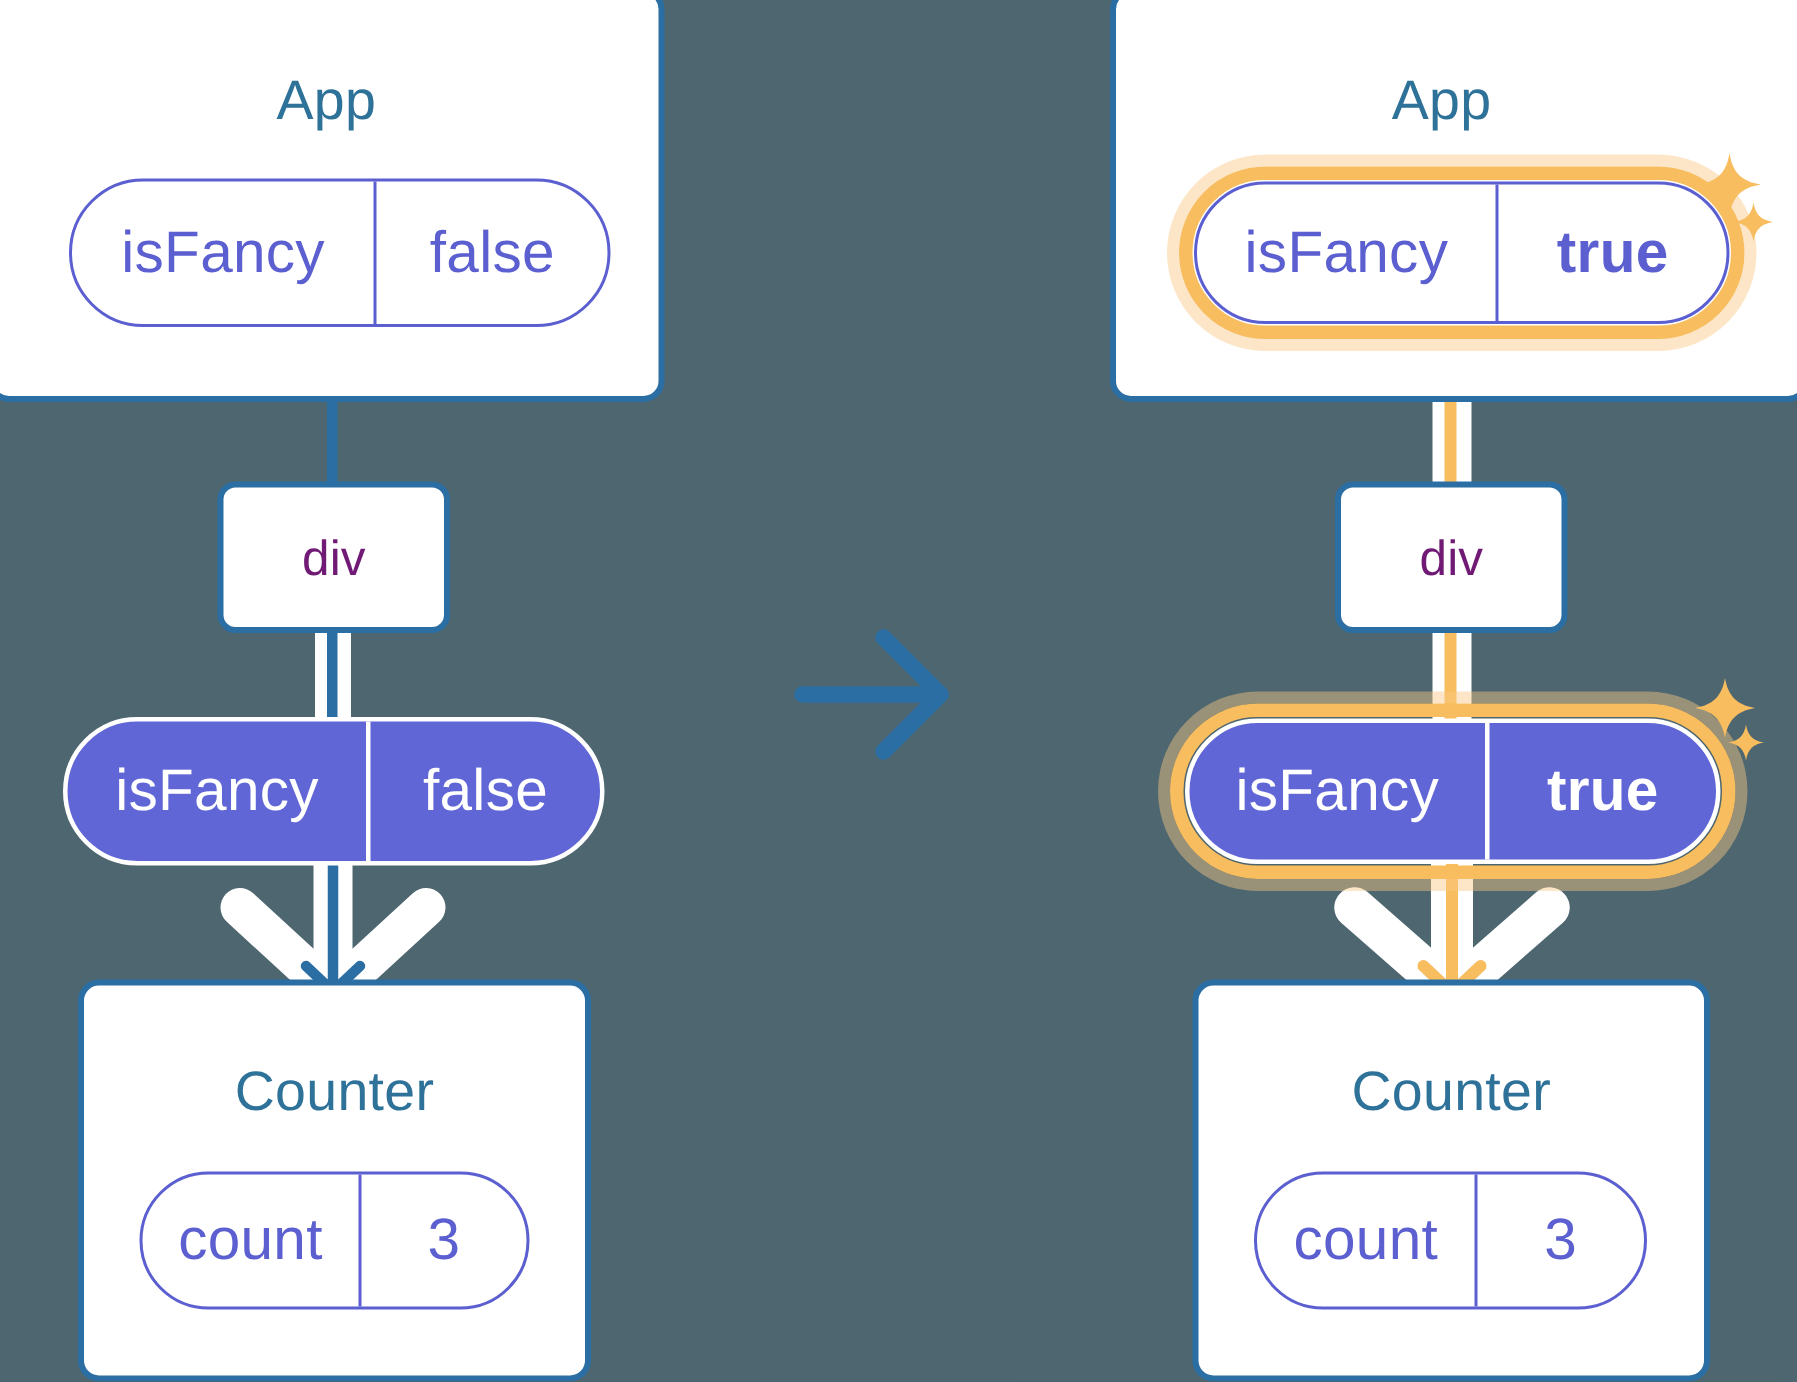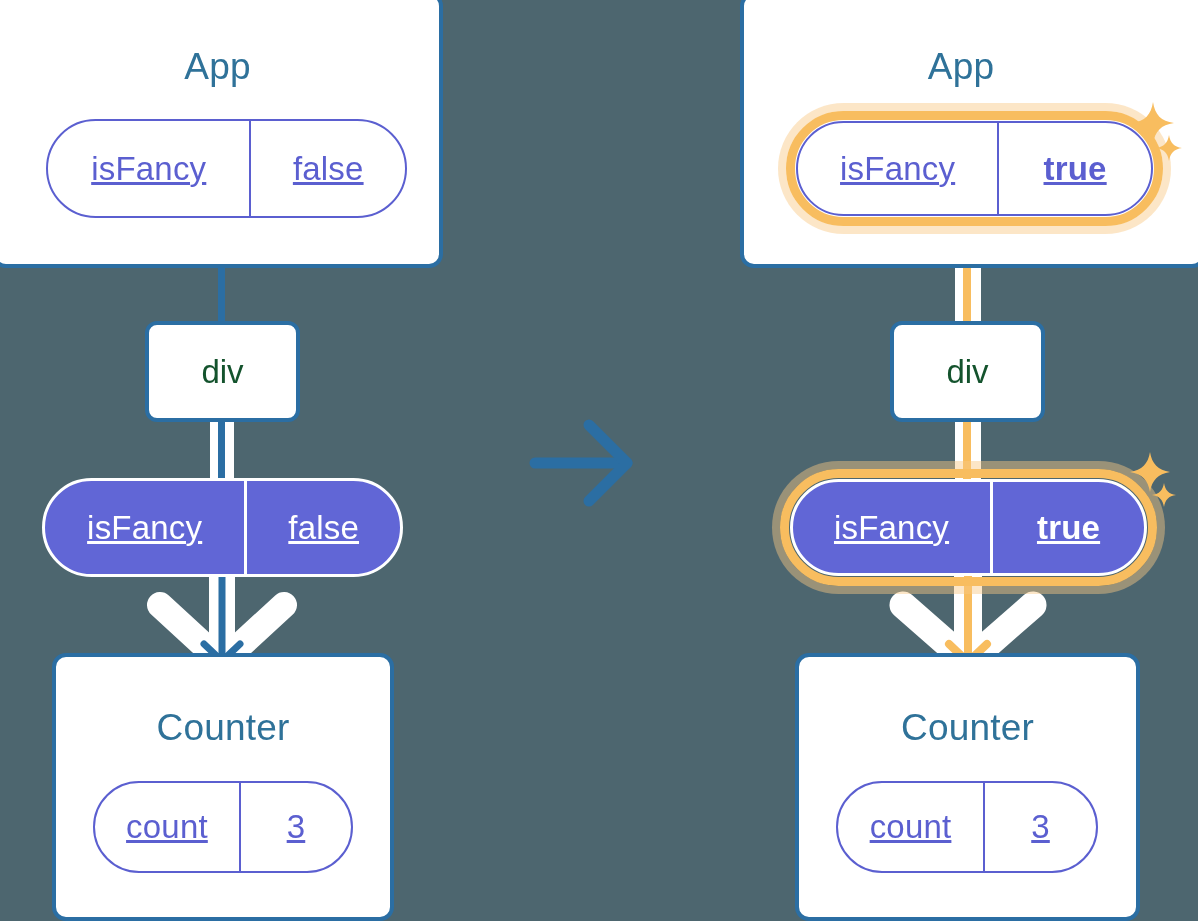"isFancy" .pill .pill-key, .pill .pill-val { font-size: 33px -> 39px; text-decoration: underline -> none }
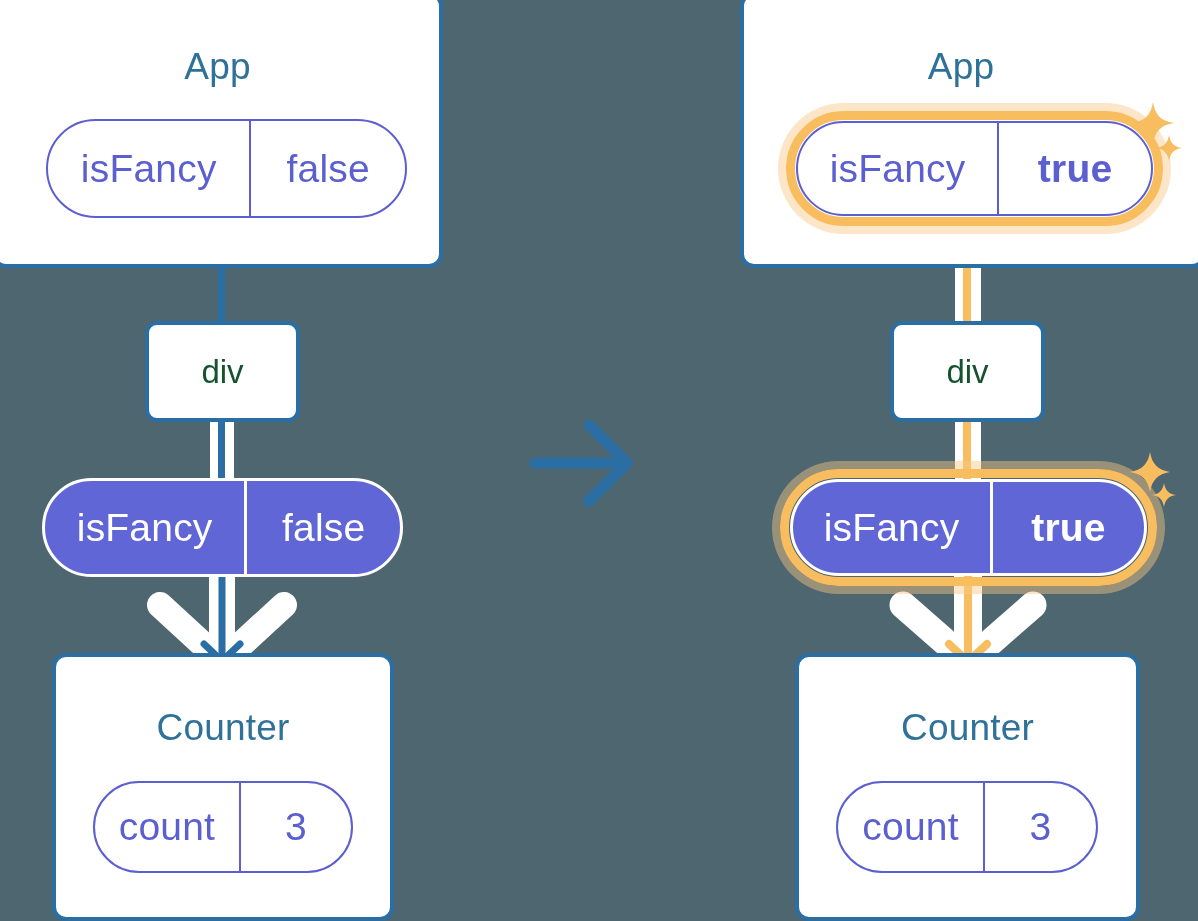"div" .divbox { color: #14532d -> #701a75 }
